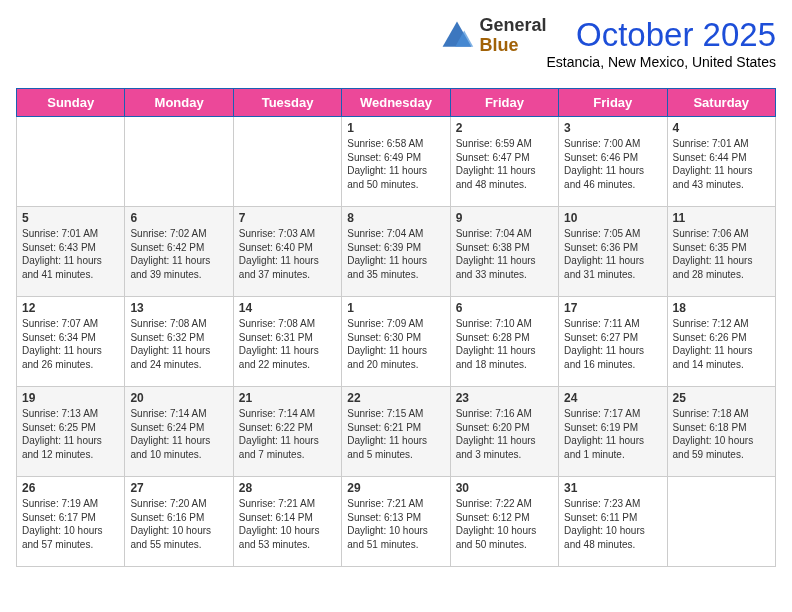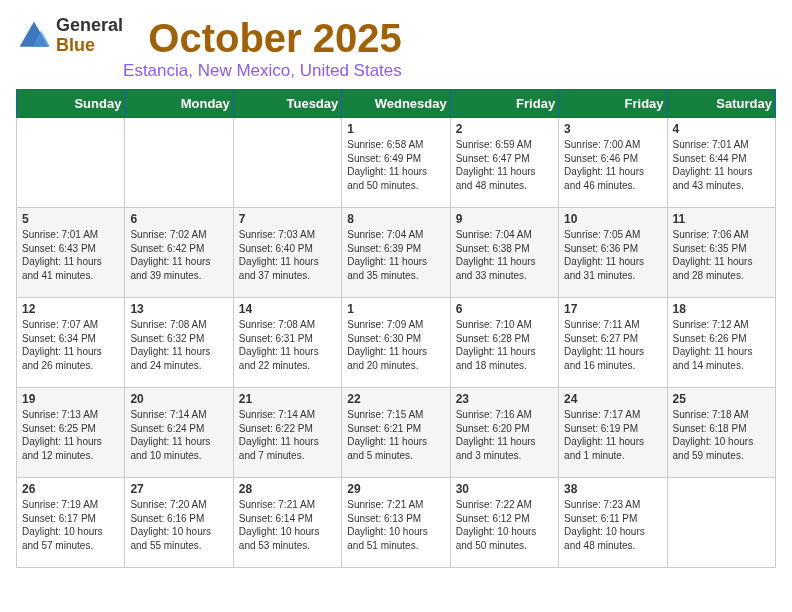"General" .header { justify-content: flex-start -> flex-end; margin-bottom: 8px -> 18px }
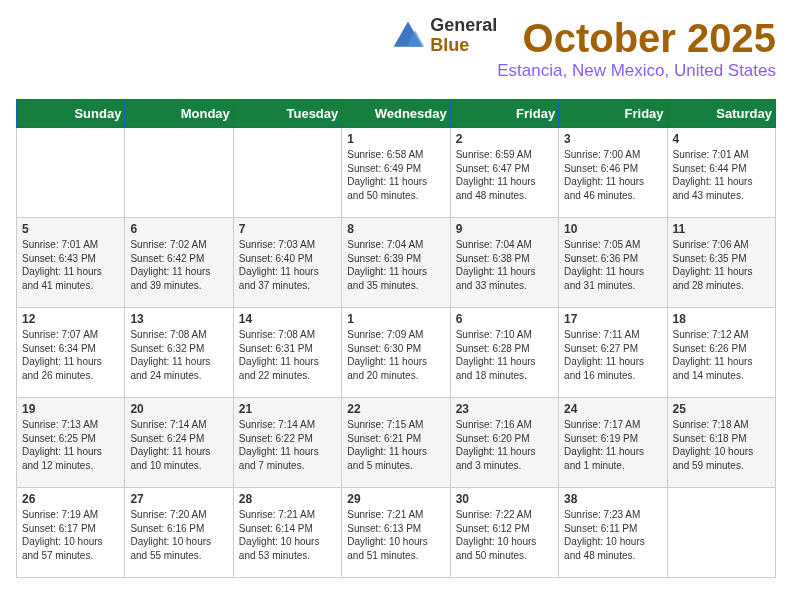"October 2025" .calendar-title { color: #a16207 -> #1d4ed8; font-size: 40px -> 33px; font-weight: bold -> normal }
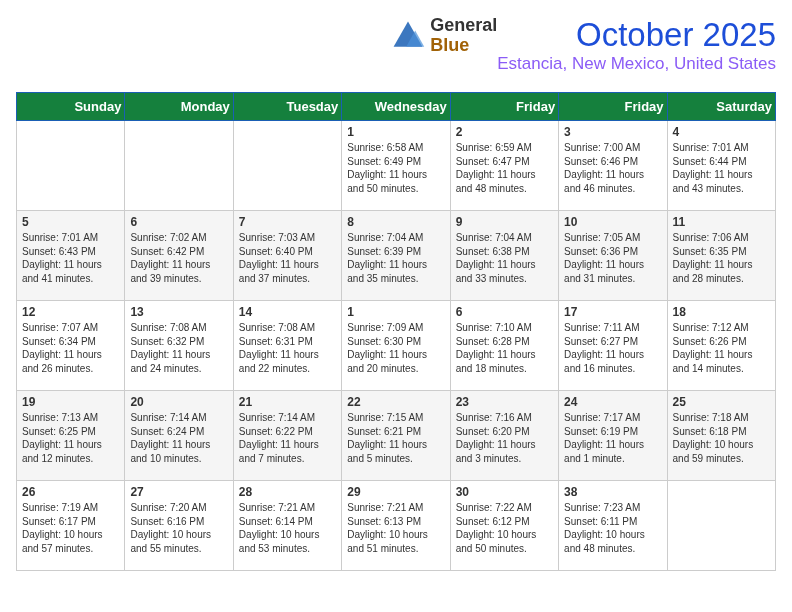"Estancia, New Mexico, United States" .calendar-subtitle { color: #8b5cf6 -> #000000; font-size: 17px -> 14px }
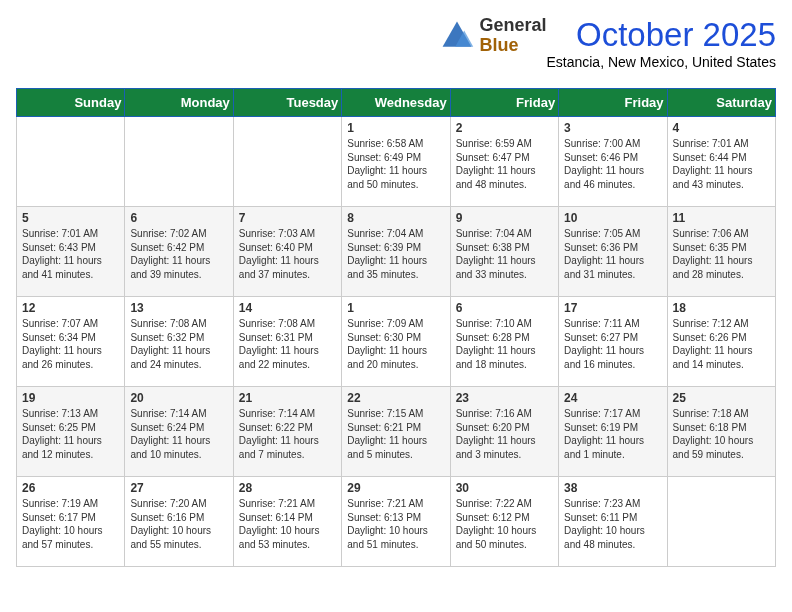"Sunday" .calendar th { background-color: #15803d -> #ec4899; text-align: right -> center }
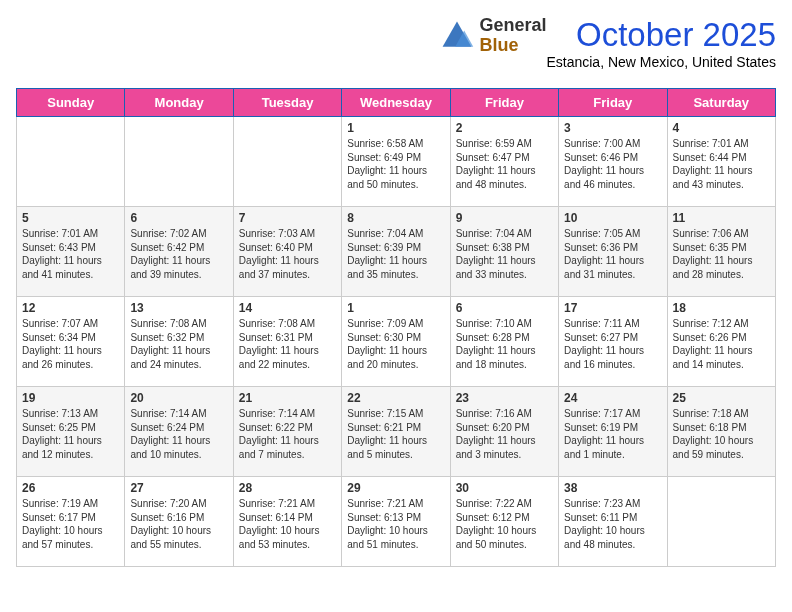"38" span.day-number { text: 38 -> 31 }
